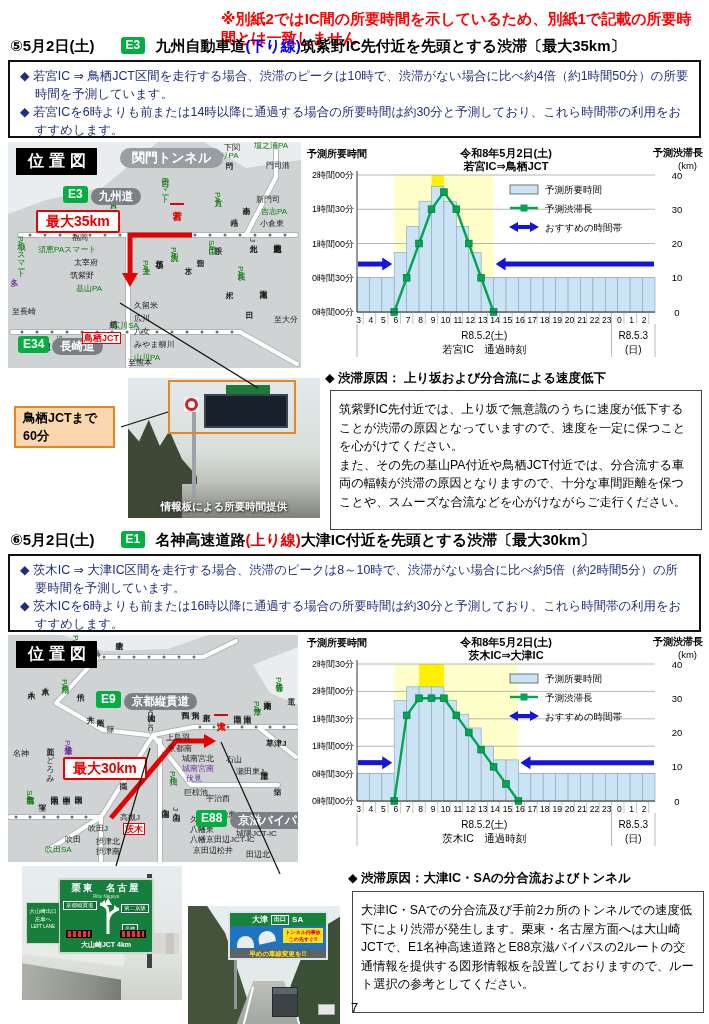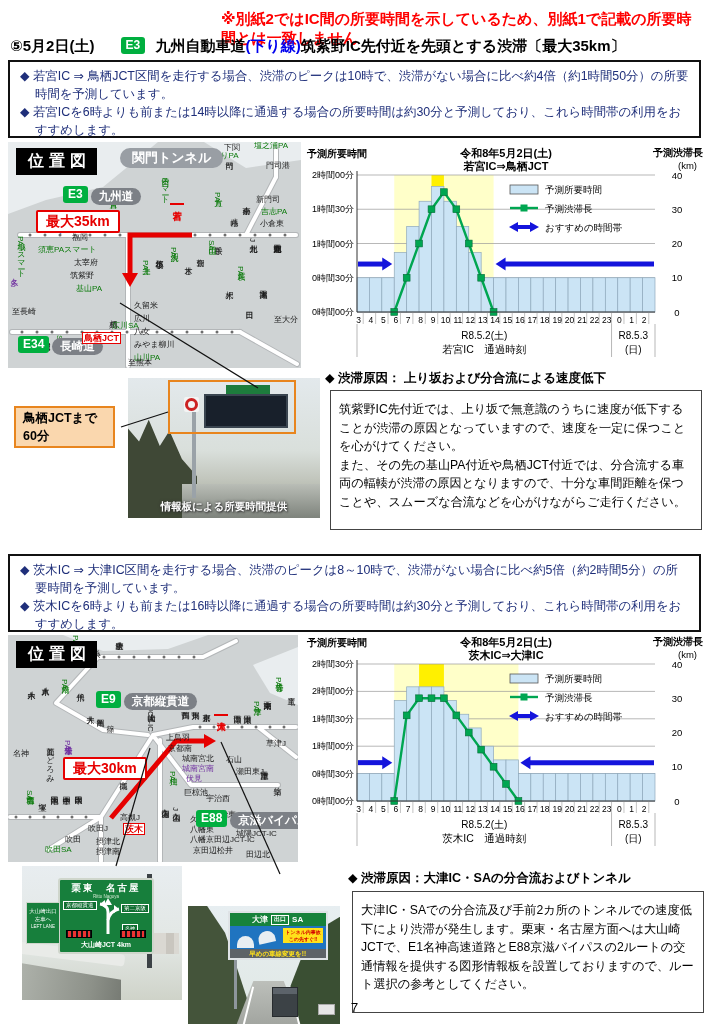"⑥5月2日(土) E1" div.abs { html: none -> <div> <span>⑥5月2日(土)</span> <span>E1</span> <span><span>名神高速道路</span><span>(上り線)</span><span>大津IC付近を先頭とする渋滞〔最大30km〕</span></span> </div> }
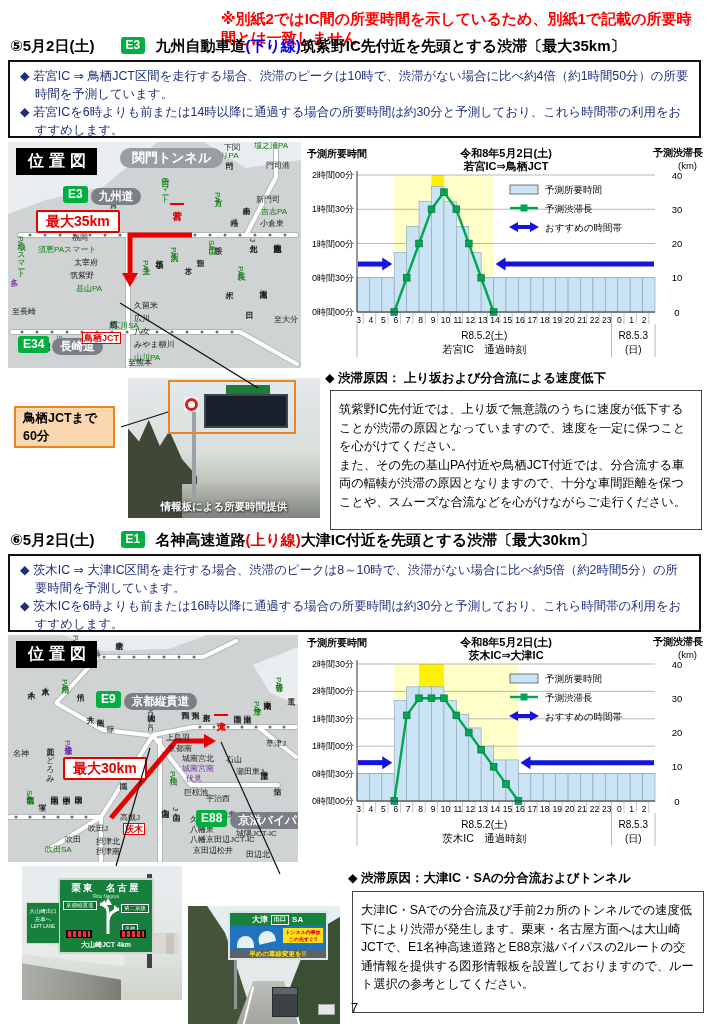"草津J" span.map-lbl { font-weight: none -> bold }
